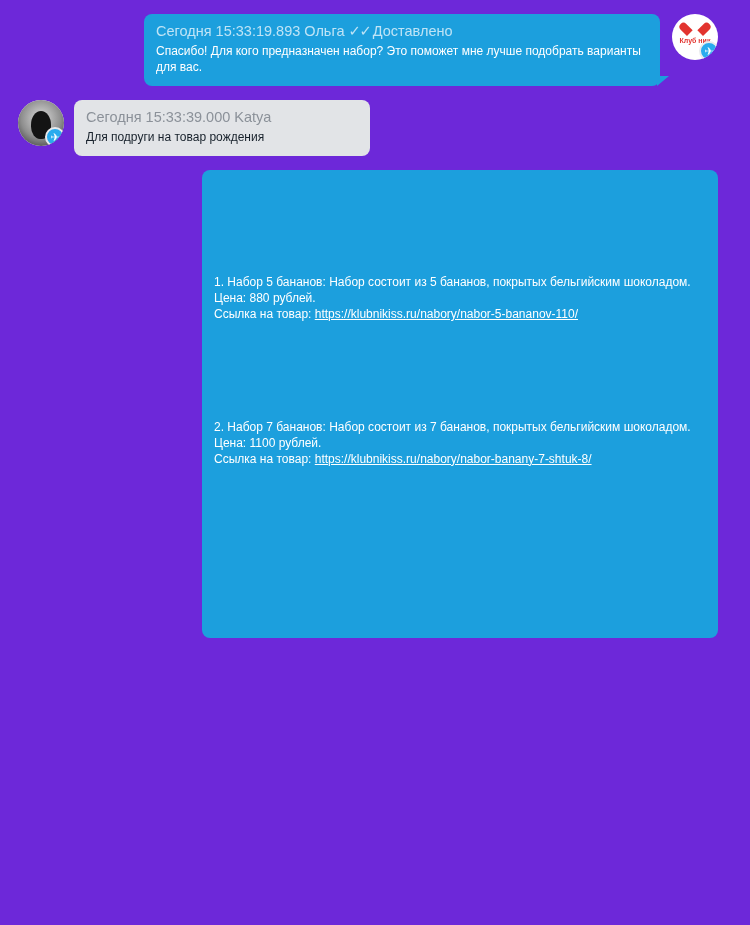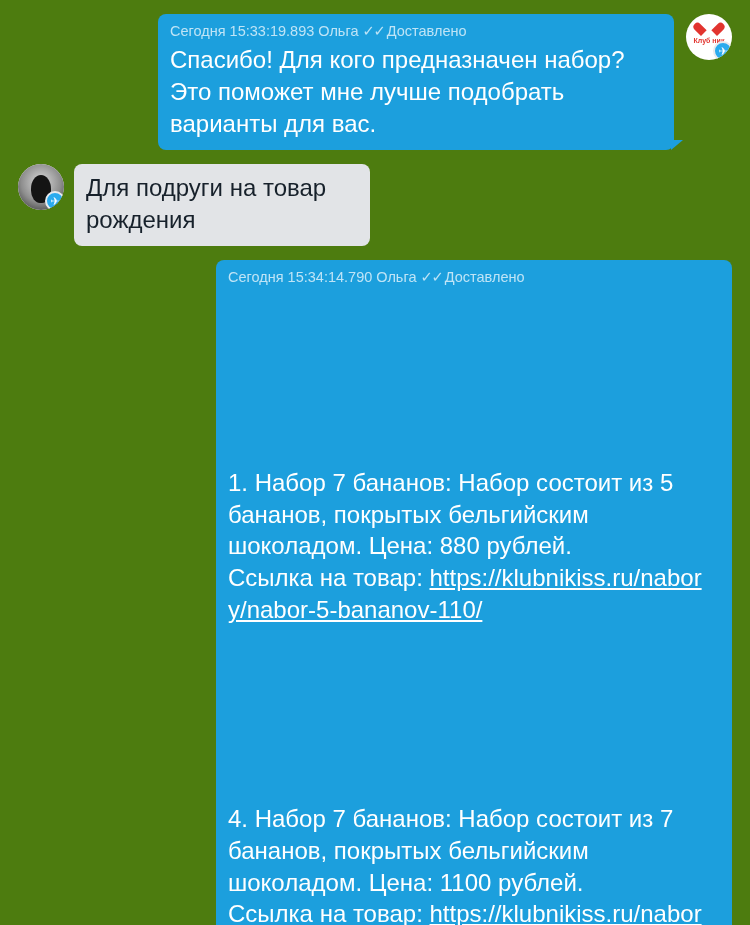"Сегодня 15:33:19.893 Ольга ✓✓ Доставлено" .chat-window { background: #4d7c0f -> #6d28d9; padding: 14px 18px 0 18px -> 14px 32px 0 18px }
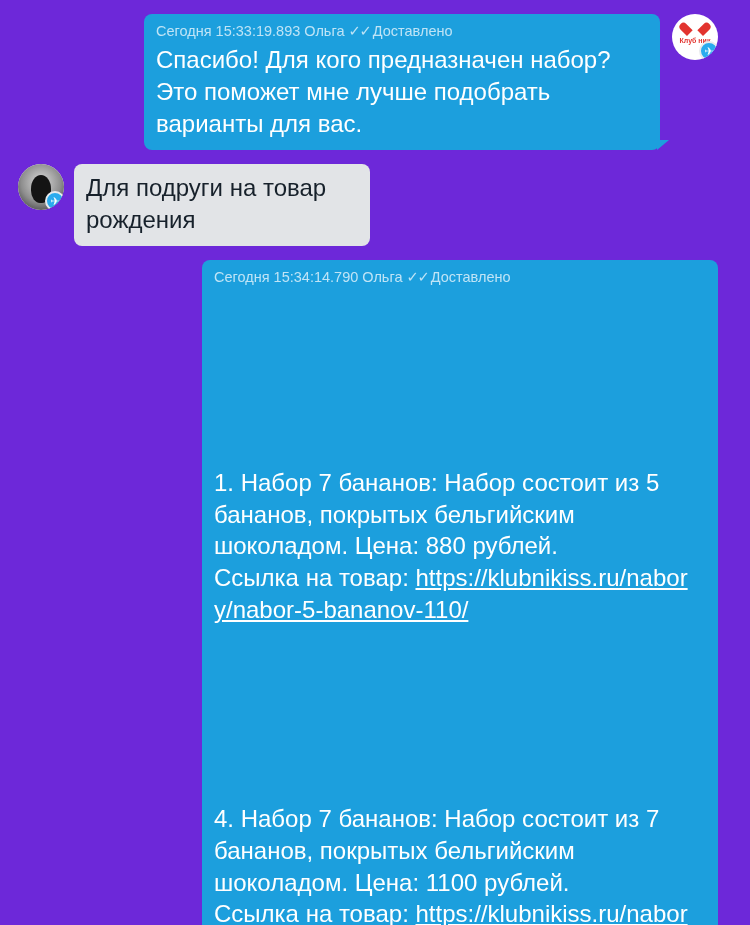"Спасибо! Для кого предназначен набор?" .text { font-size: 24px -> 12px }
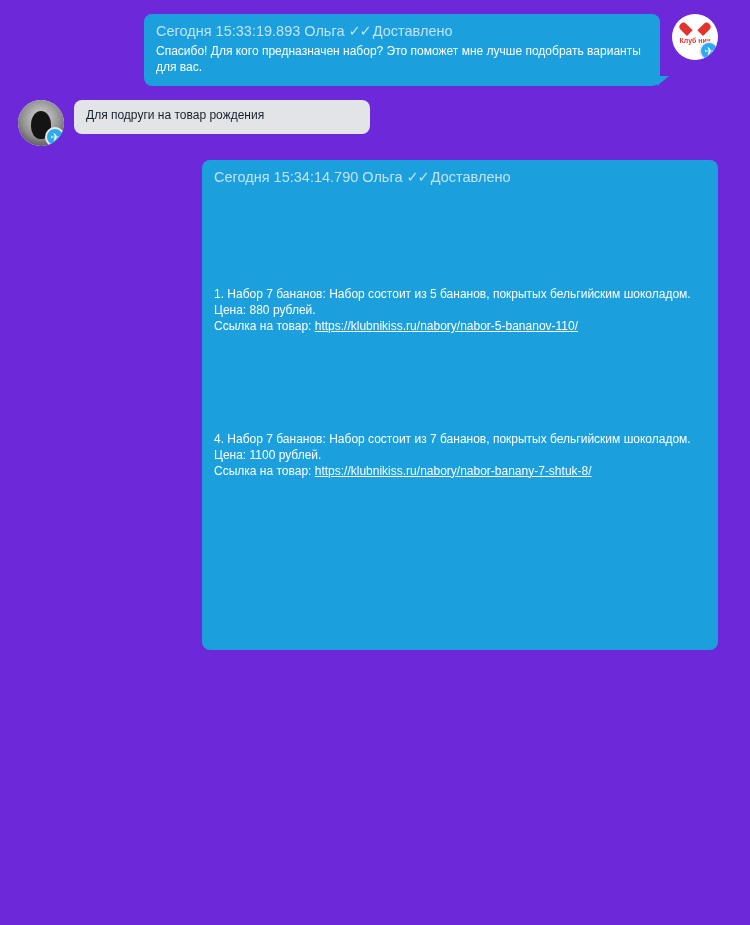"Сегодня 15:33:39.000 Katya" div.meta { html: none -> <div> <span>Сегодня 15:33:39.000 Katya</span> </div> }
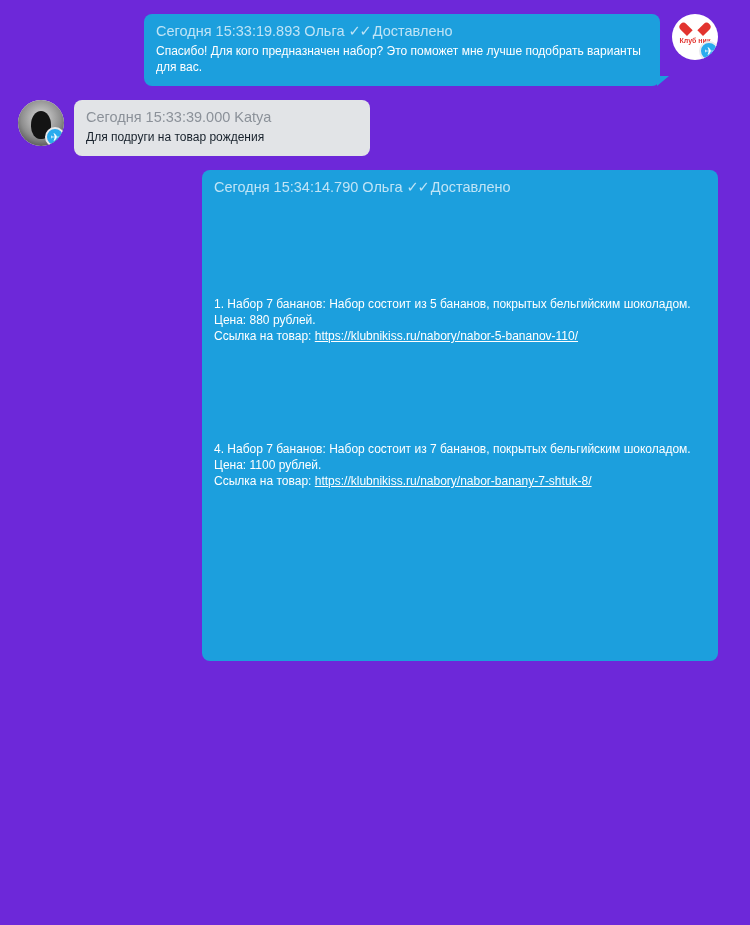"Сегодня 15:34:14.790 Ольга ✓✓ Доставлено" div.meta { html: <div> <span>Сегодня 15:34:14.790 Ольга</span><span>✓✓</span><span>Доставлено</span> </div> -> none }
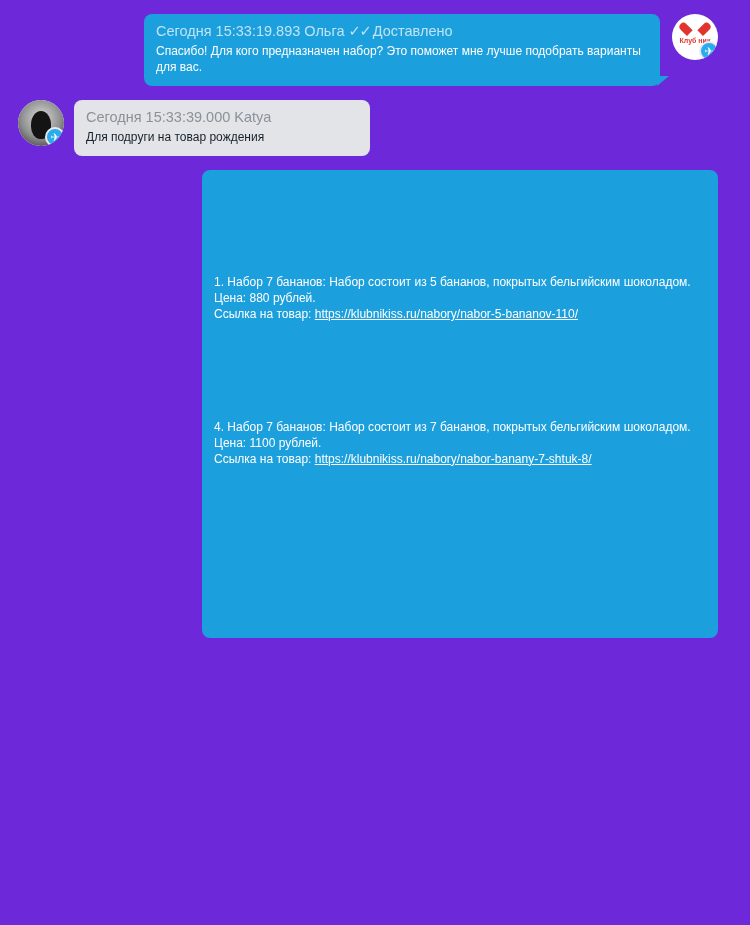"1. Набор 7 бананов:" span { text: 7 -> 5 }
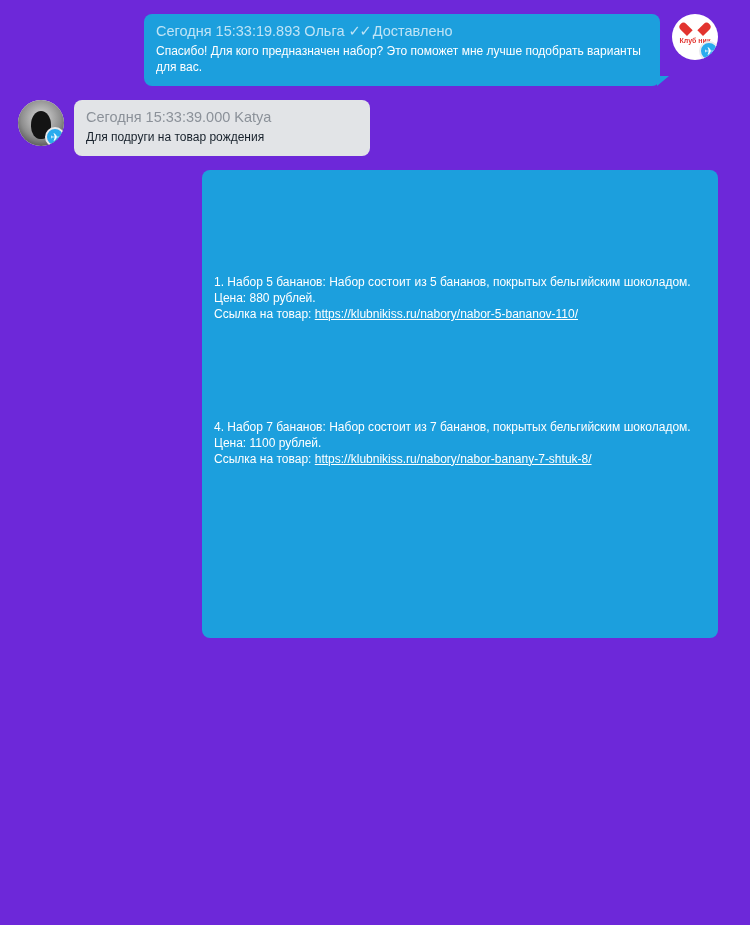"4. Набор 7 бананов:" span { text: 4 -> 2 }
